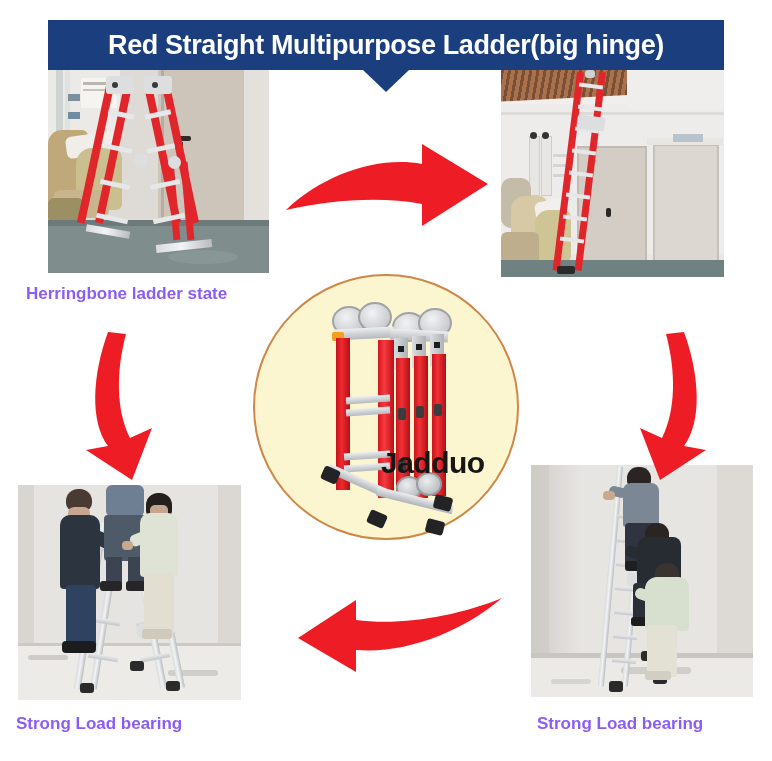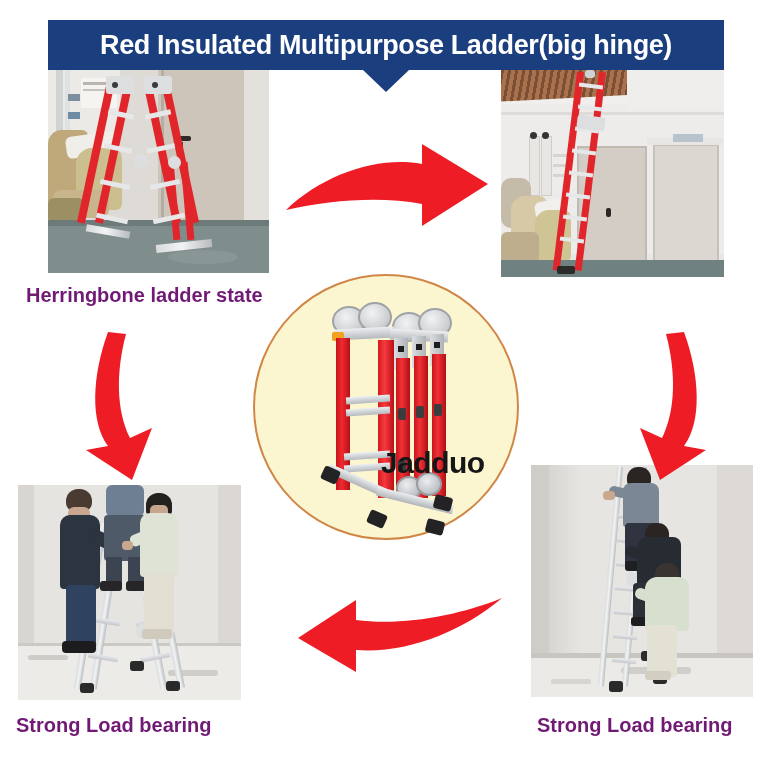"Red Insulated Multipurpose Ladder(big" span.banner-title { text: Insulated -> Straight }
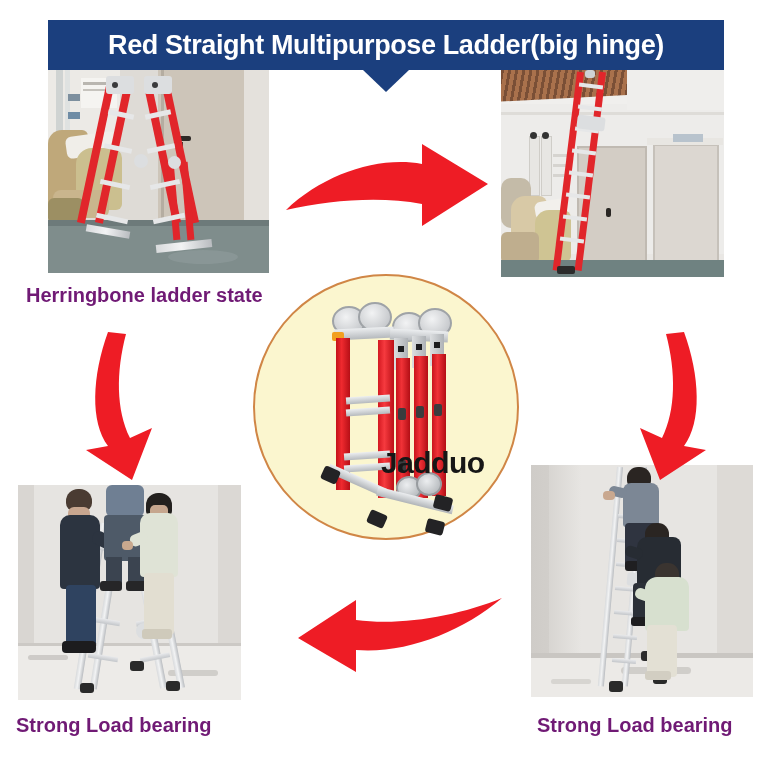"Herringbone ladder state" .caption { color: #701a75 -> #8b5cf6; font-size: 20px -> 17px }
